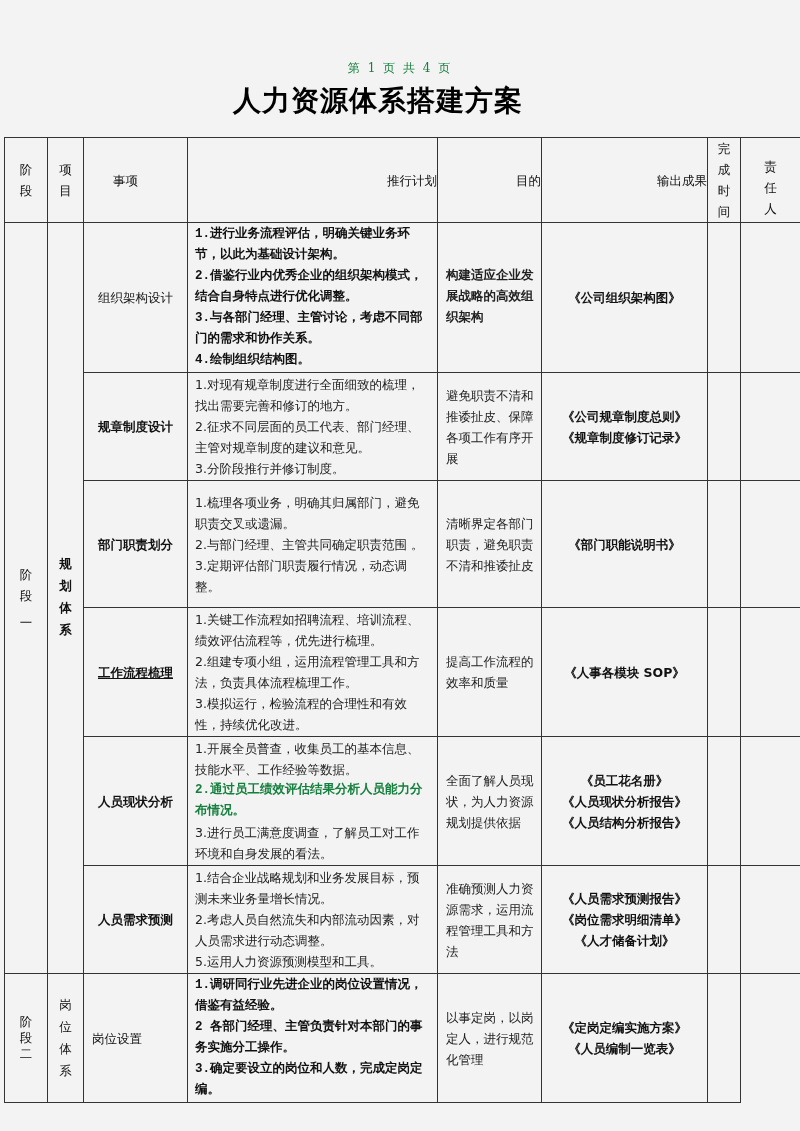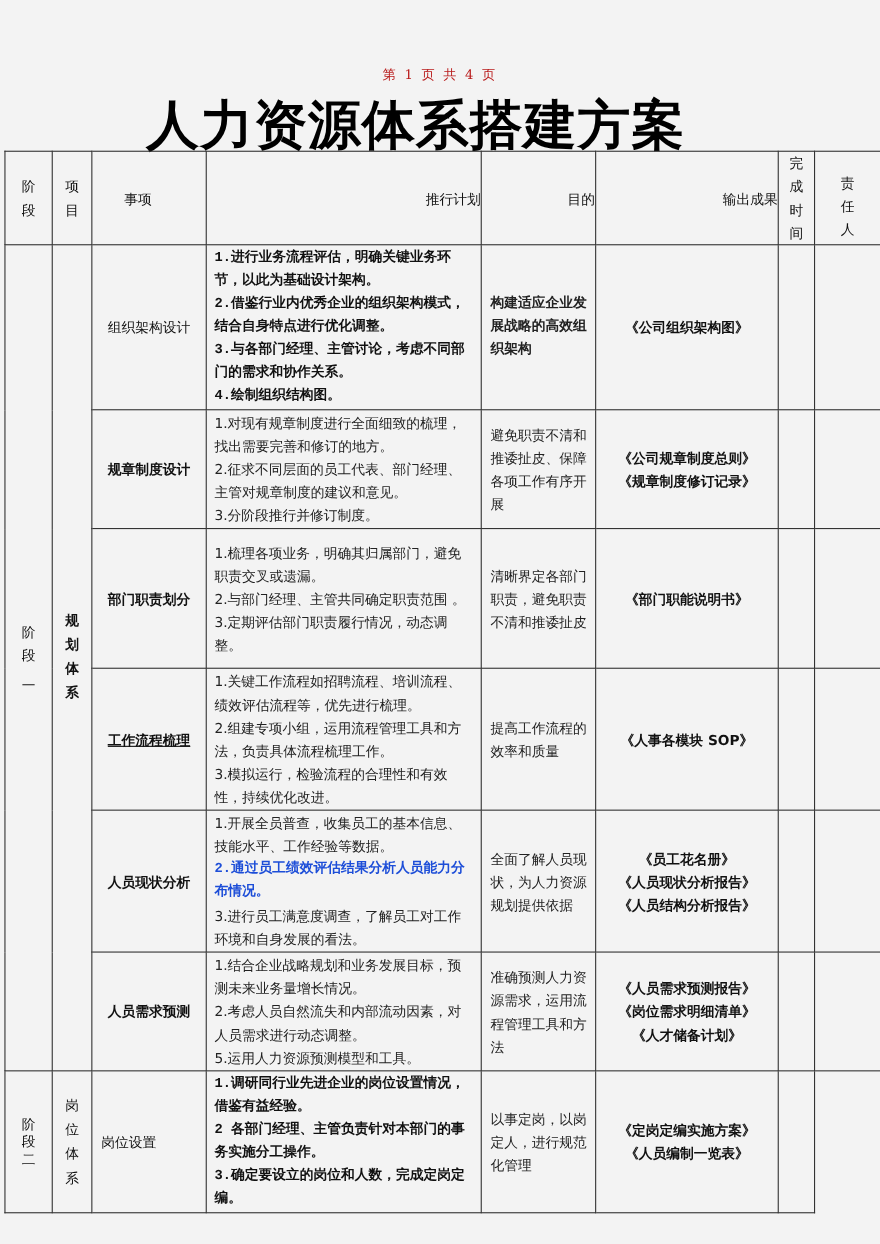"第 1 页 共 4" .page-num { color: #b91c1c -> #15803d }
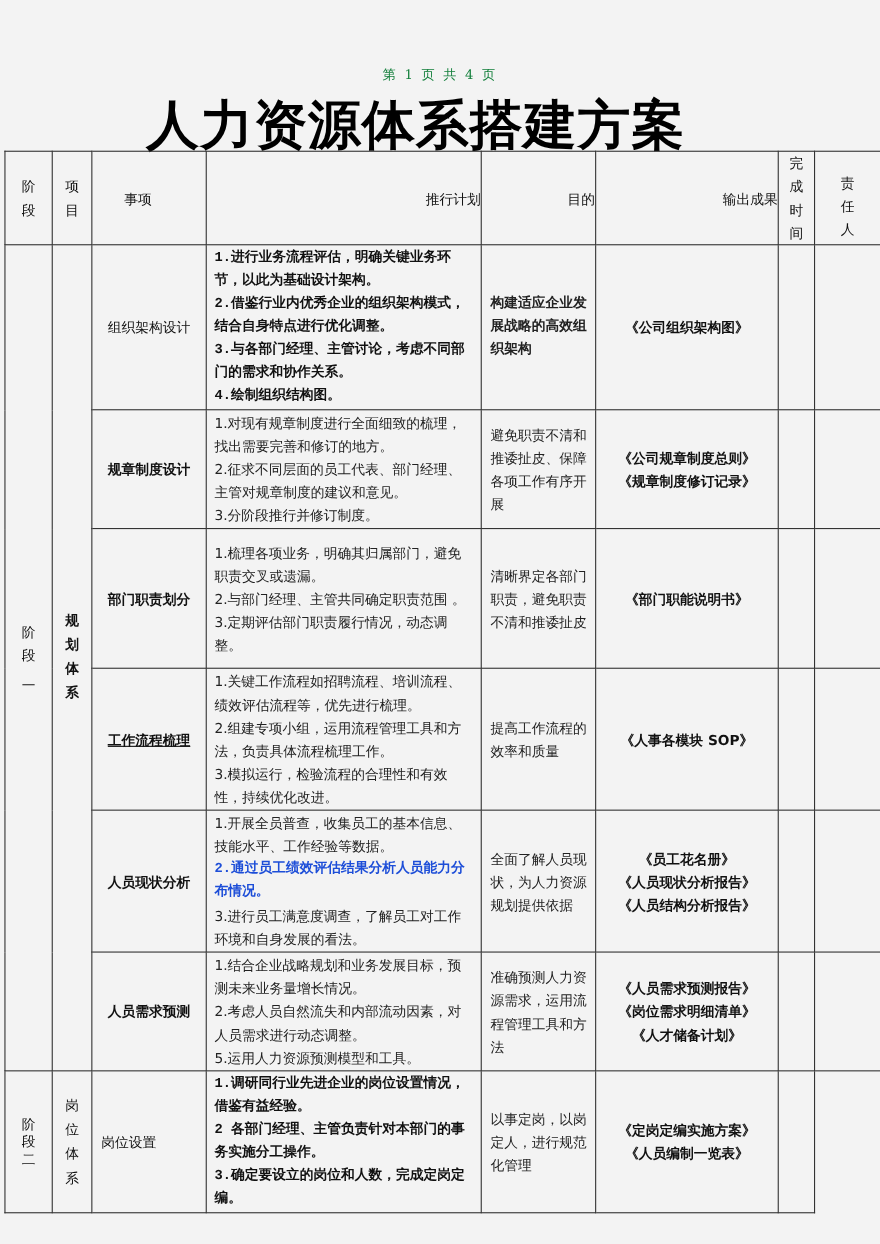"人力资源体系搭建方案" .title { font-size: 48px -> 28px }
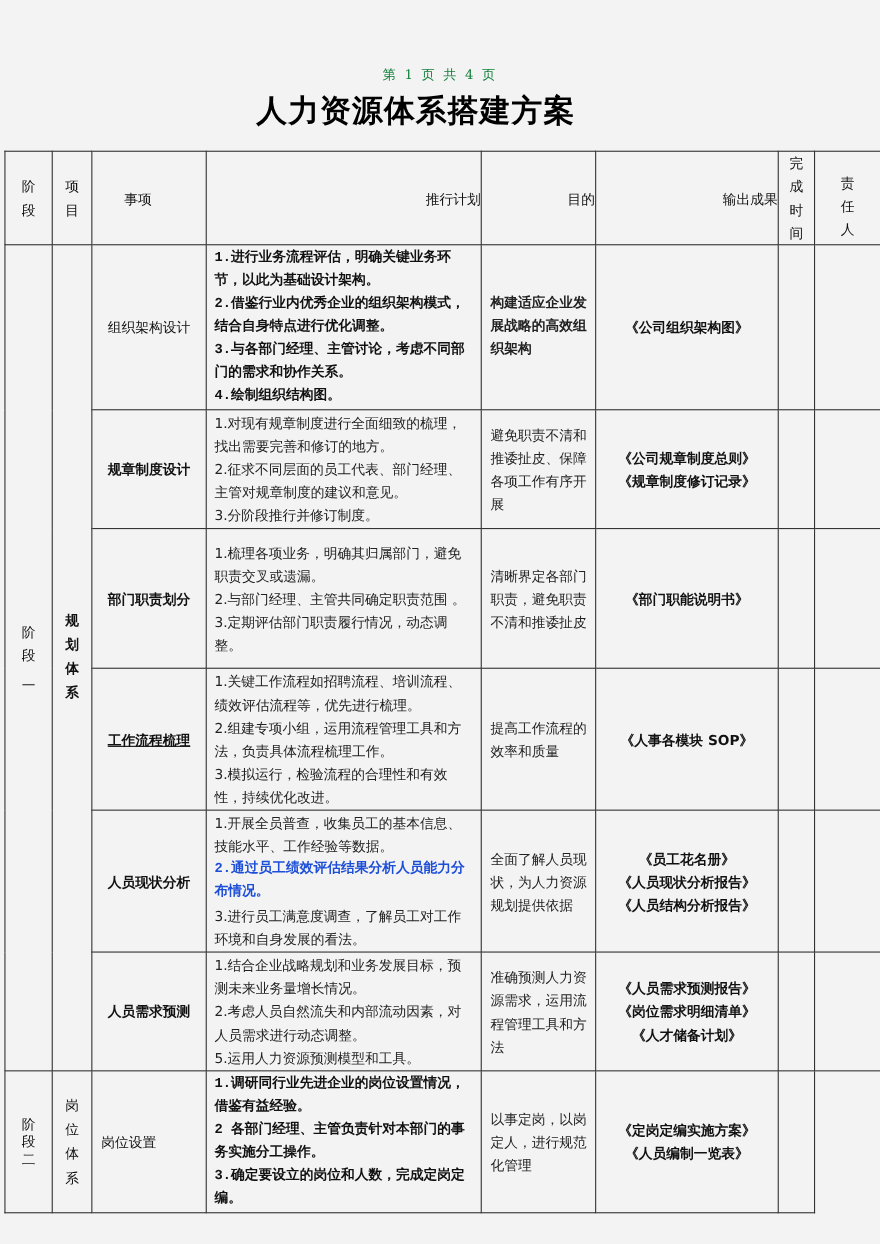"2.通过员工绩效评估结果分析人员能力分布情况。" span.line { color: #1d4ed8 -> #15803d }
